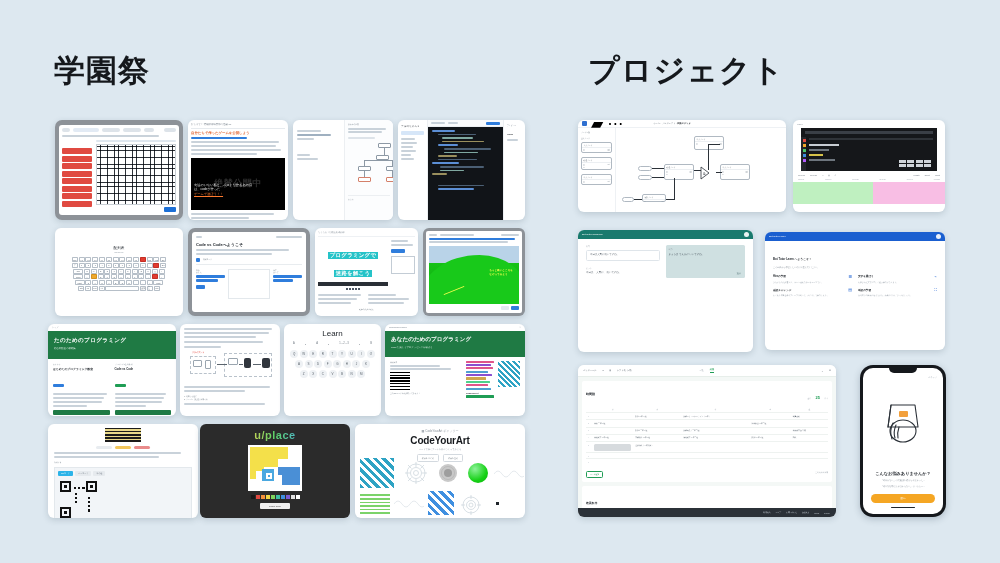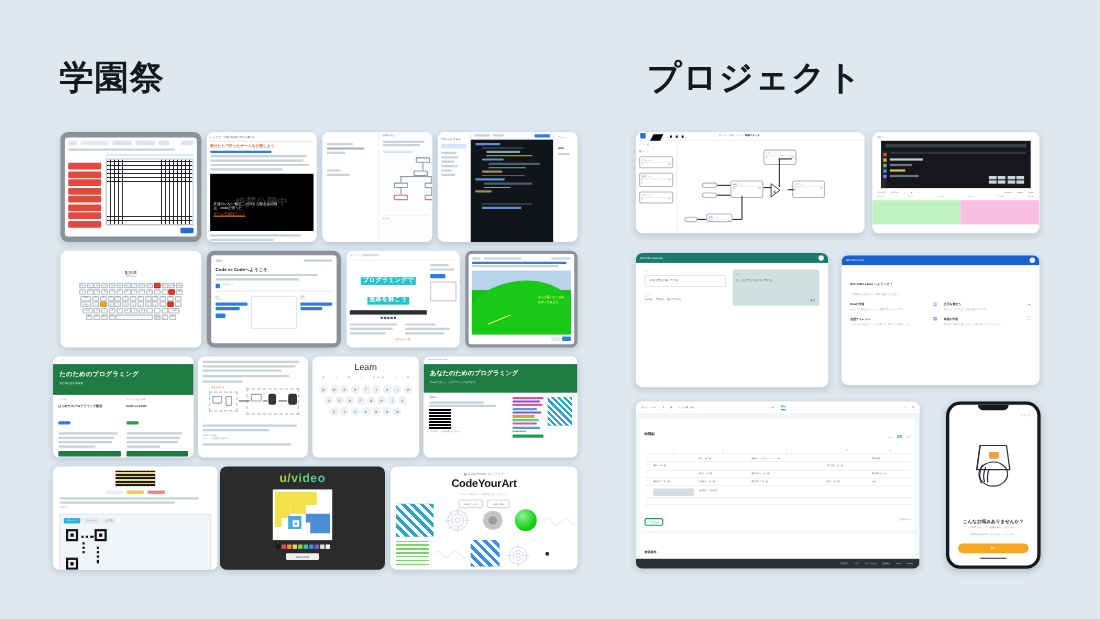"u/video" div.logo { text: u/video -> u/place }
